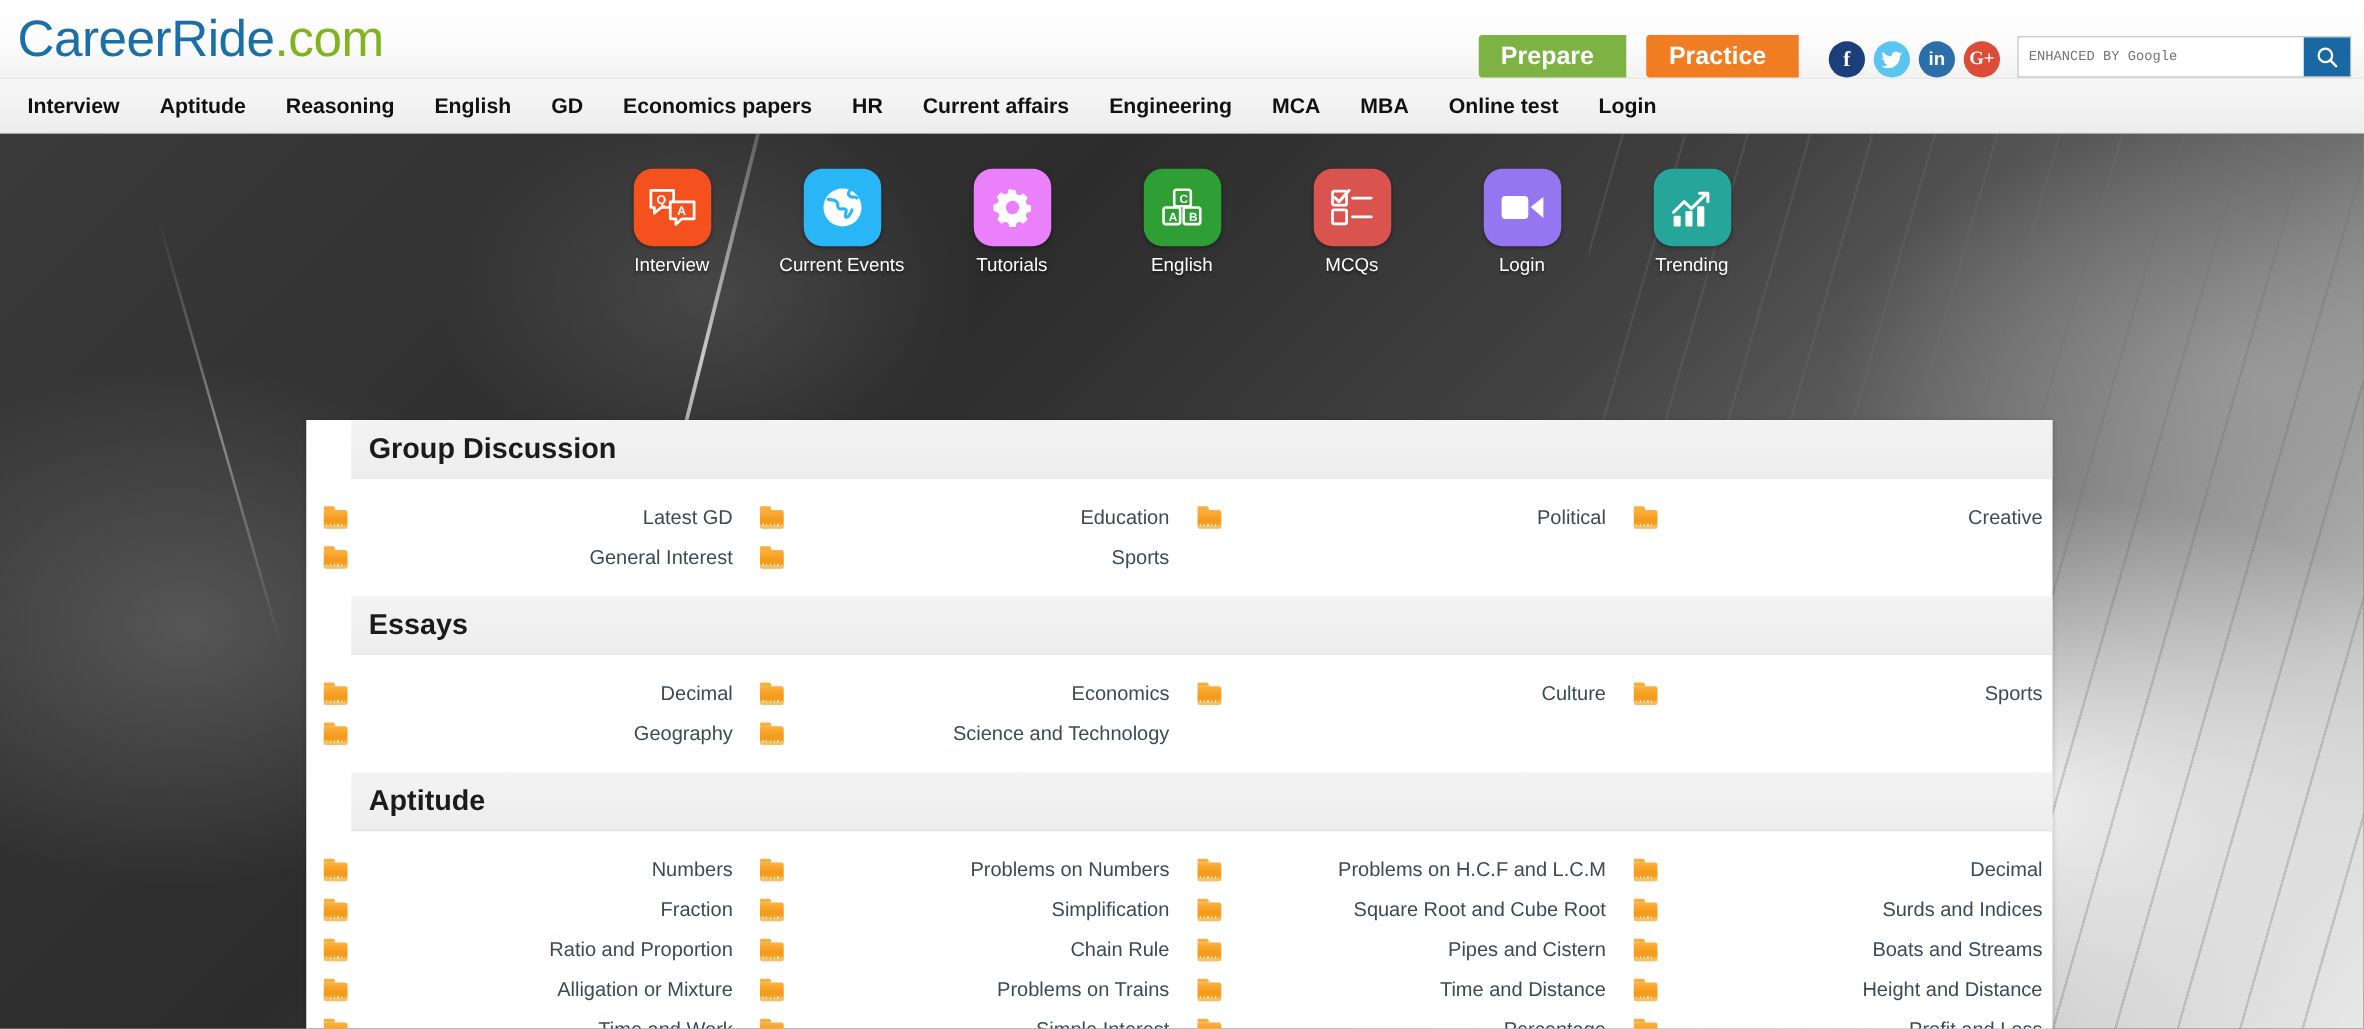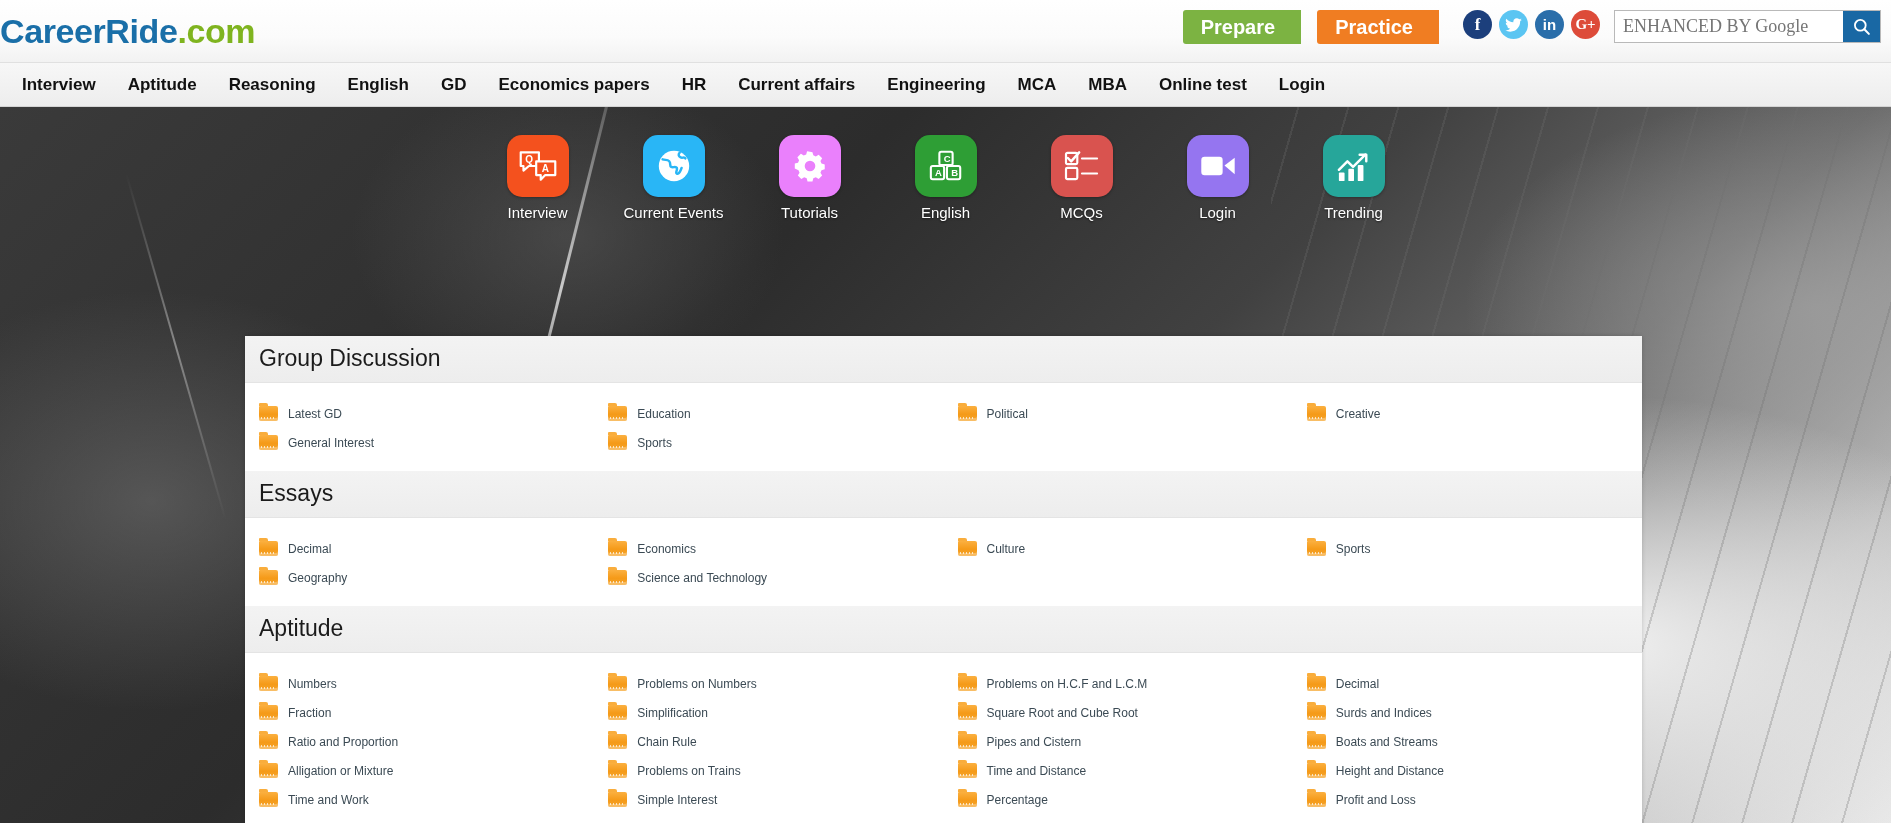"CareerRide.com" .logo { font-size: 34px -> 41px; font-weight: bold -> normal; margin-left: none -> 14px }
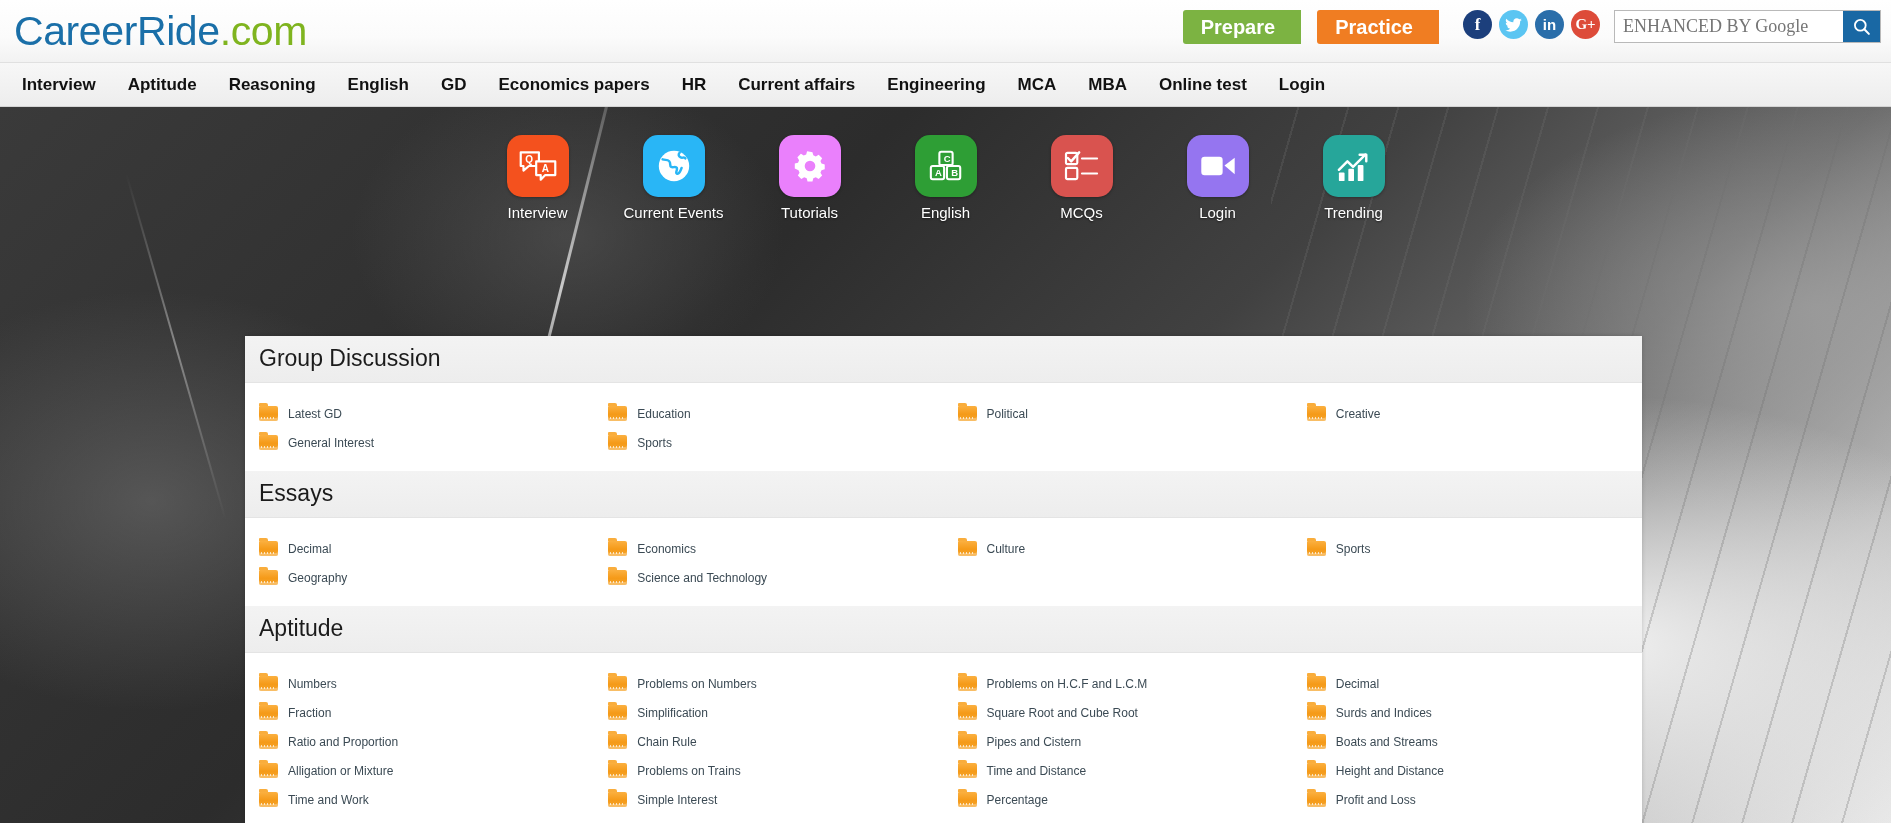"Prepare" .topright { align-items: flex-start -> flex-end; top: 10px -> 28px }
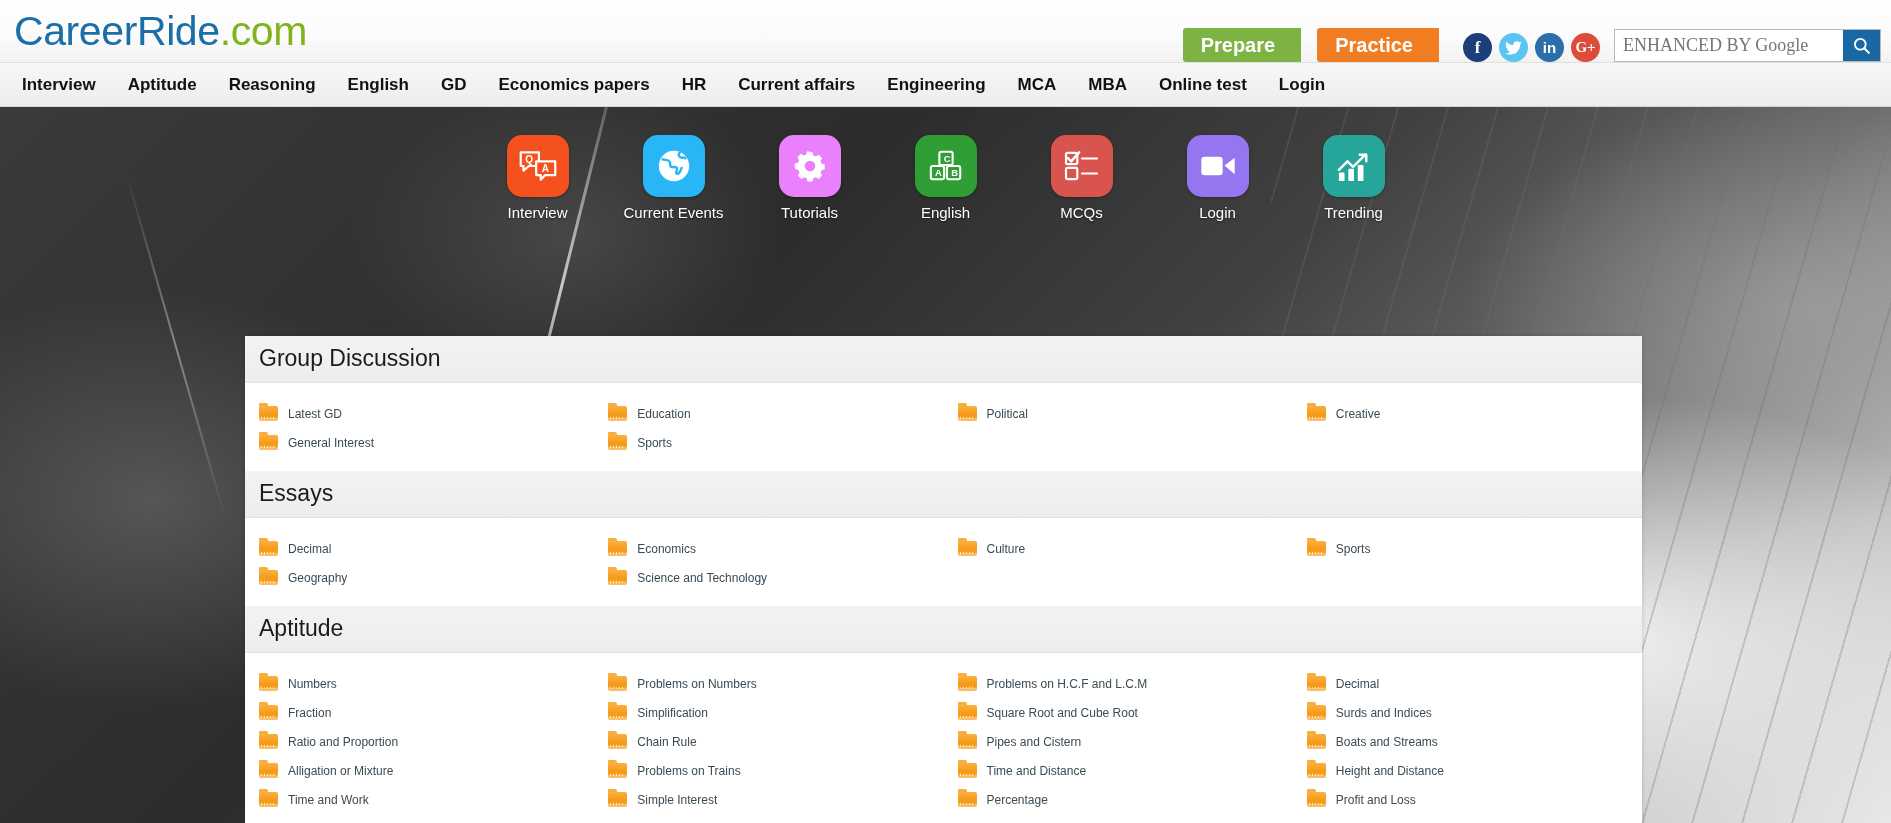"ENHANCED BY Google" .searchinput { font-family: Liberation Serif, serif -> Liberation Mono, monospace; font-size: 18px -> 11px }
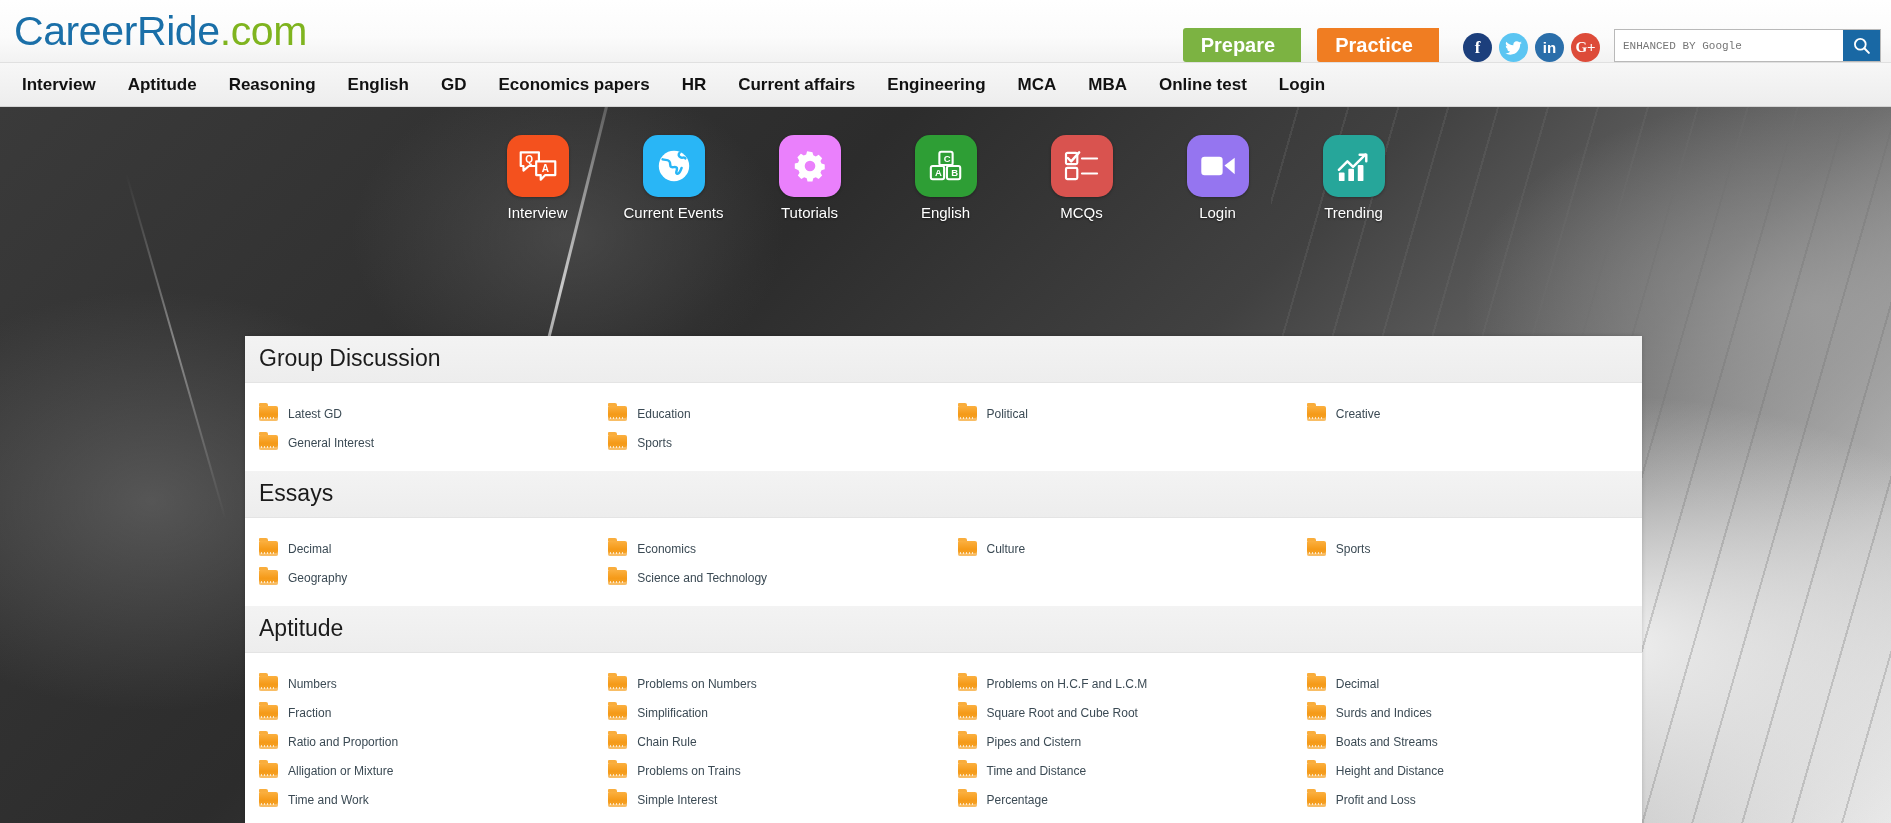"Group Discussion" .section-head { font-weight: normal -> bold; margin-left: none -> 36px }
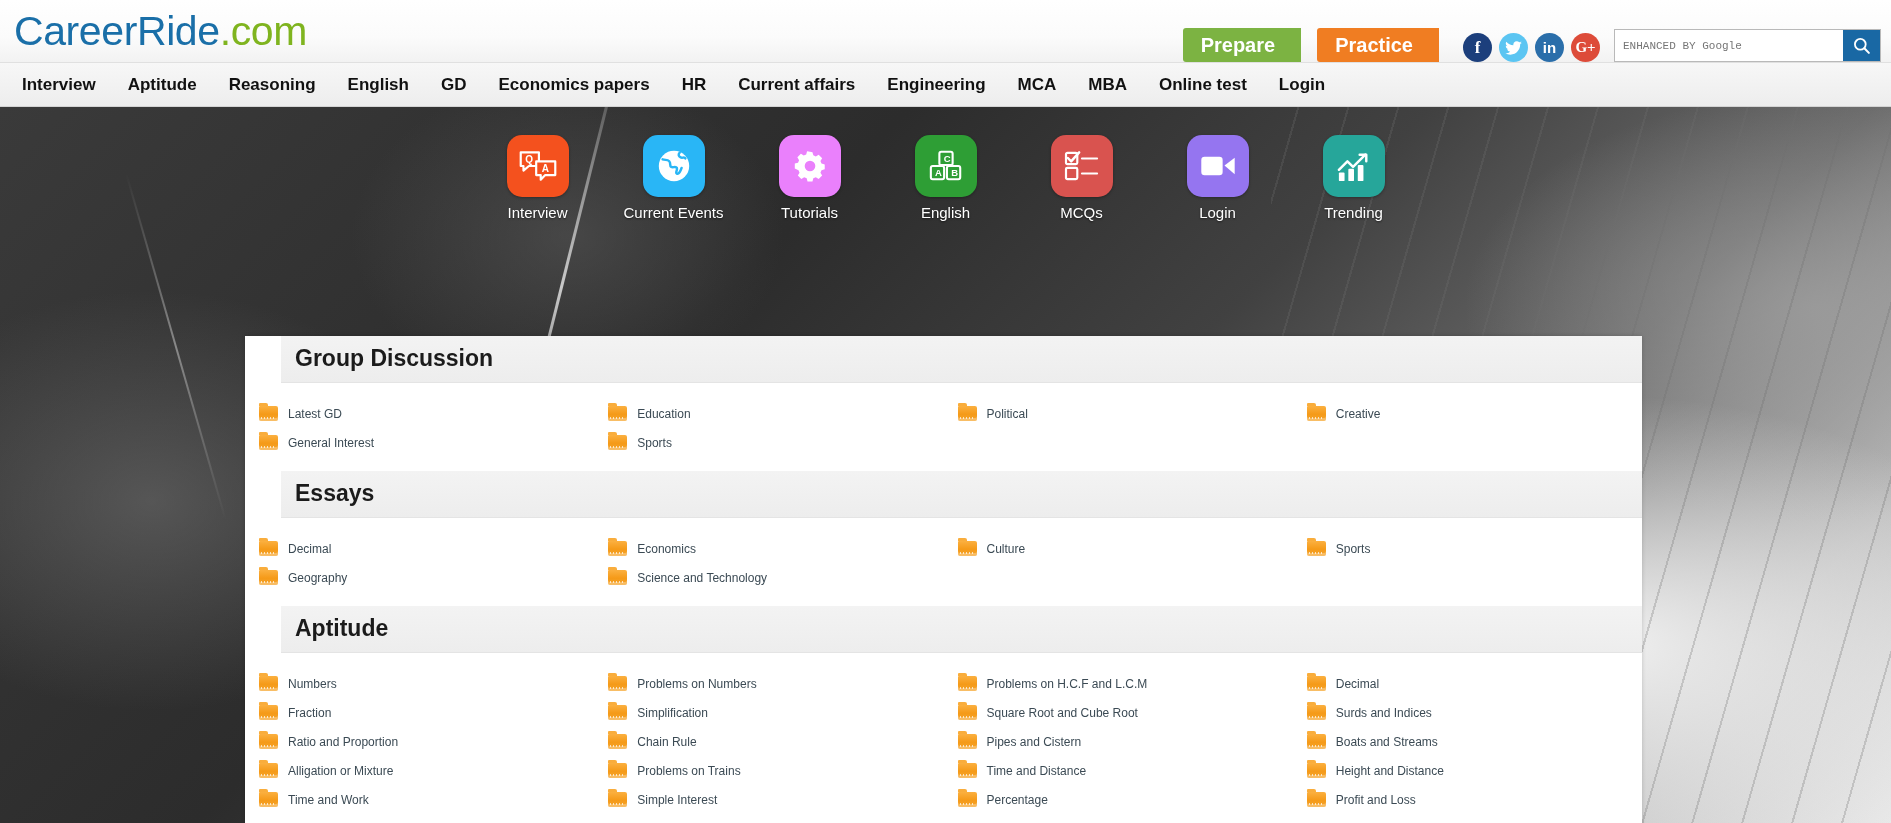"Latest GD" .link-item { font-size: 12px -> 16px; justify-content: none -> space-between }
